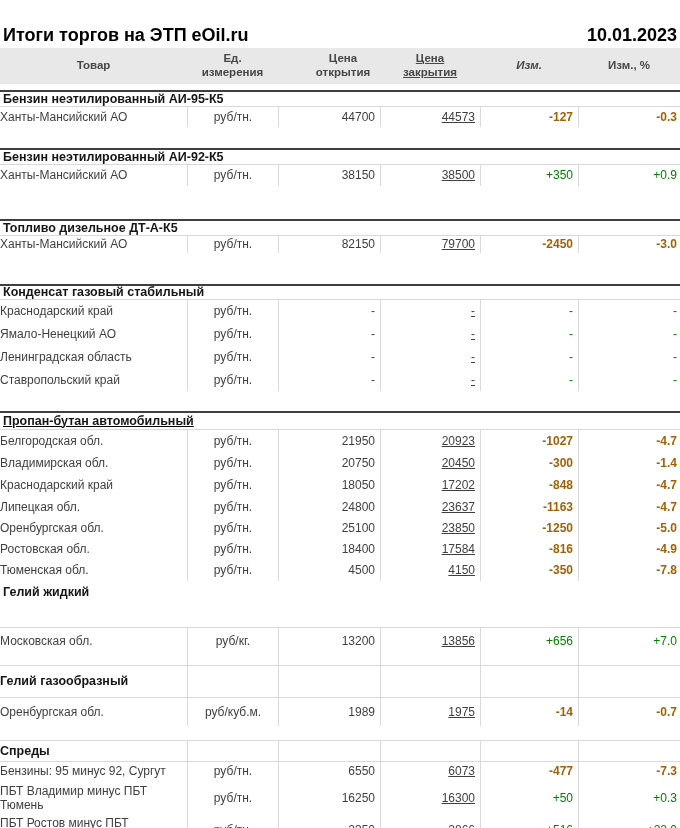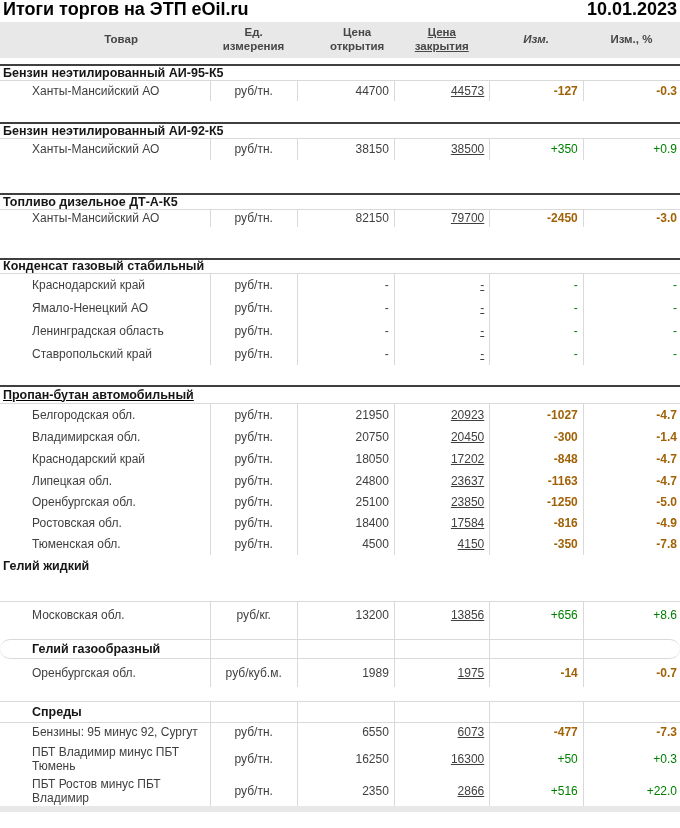"Итоги торгов на ЭТП eOil.ru" .titlebar { height: 22px -> 48px }
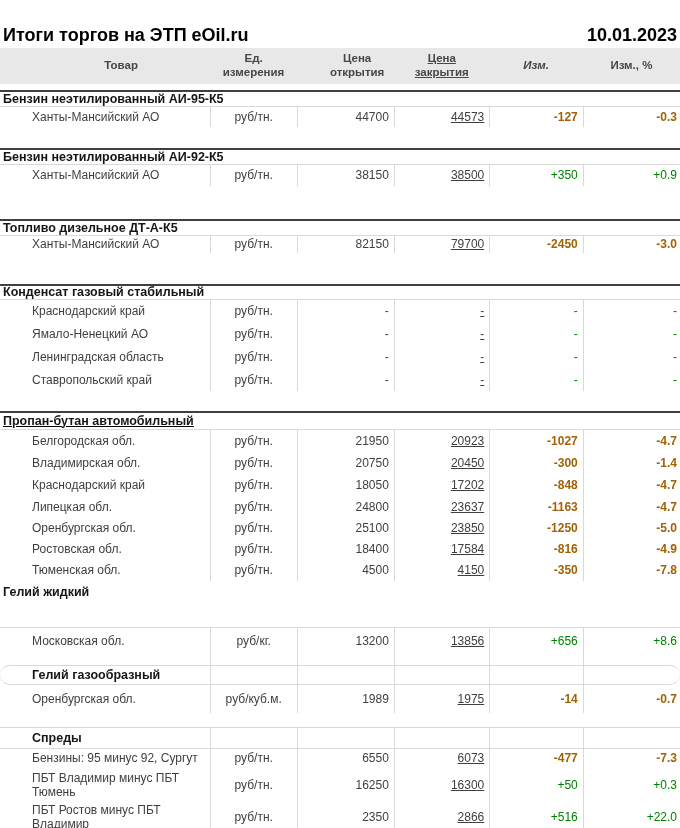"Товар" .c0 { margin-left: 32px -> none }
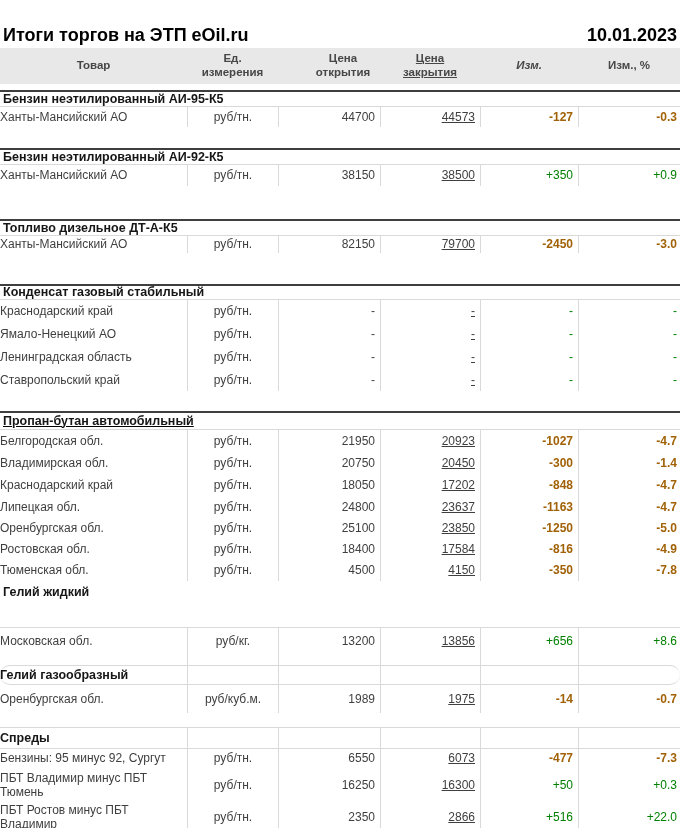"+8.6" div.cell { text: +8.6 -> +7.0 }
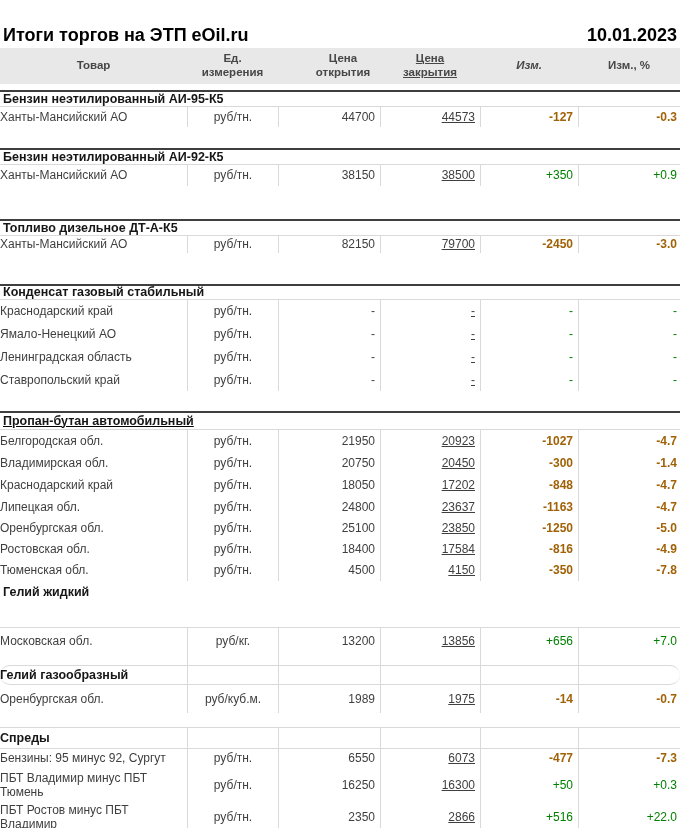"Гелий газообразный" div.trow { border-radius: 11px -> none; height: 20px -> 33px }
